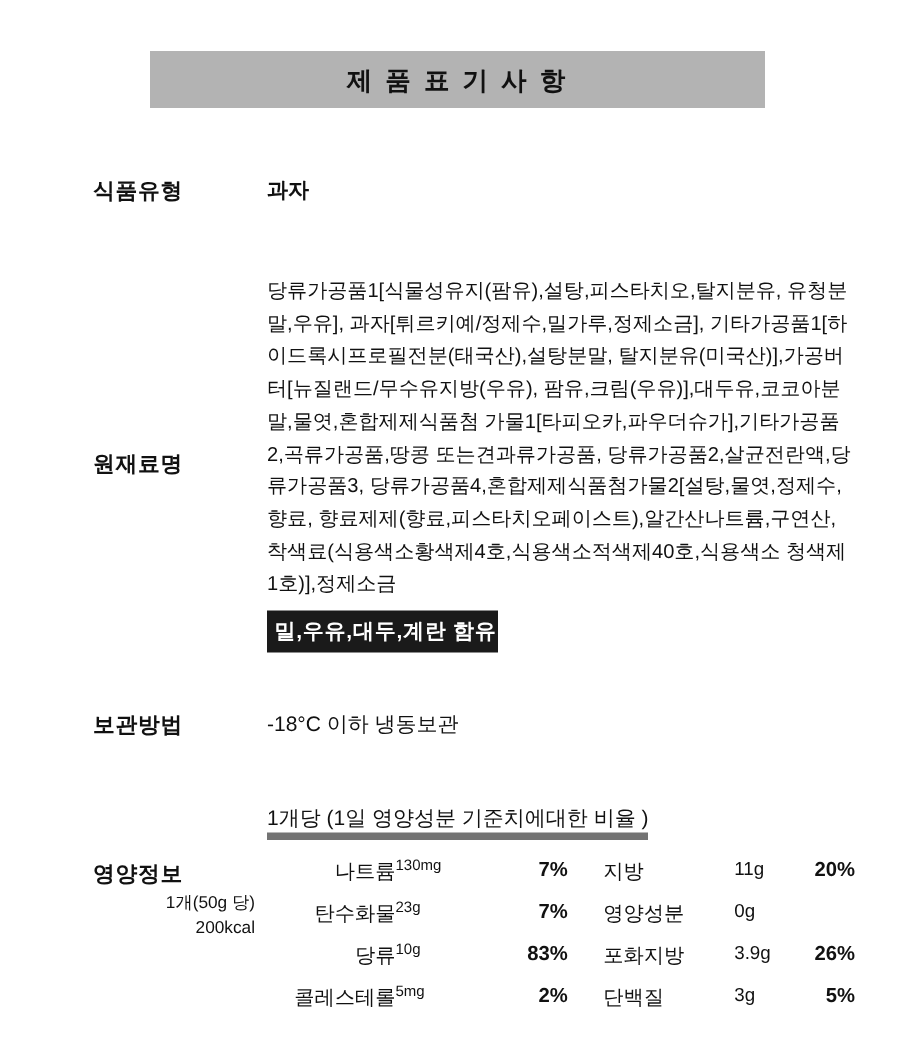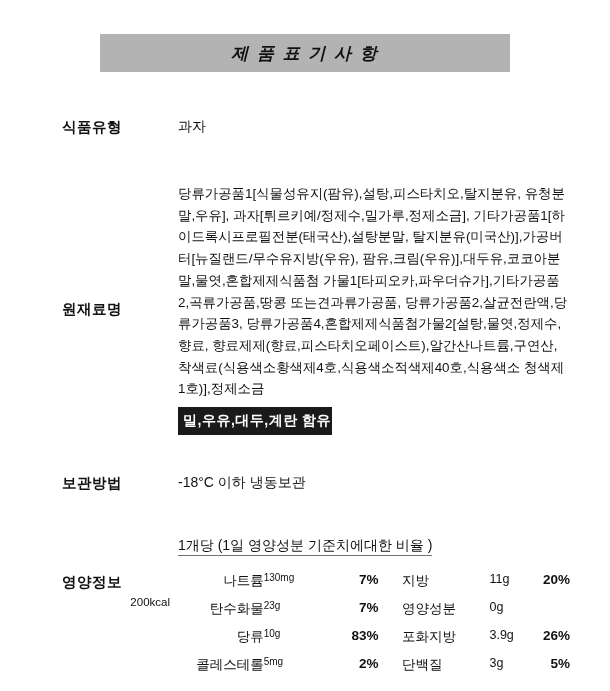"제 품 표 기 사" .title-bar { font-style: italic -> none }
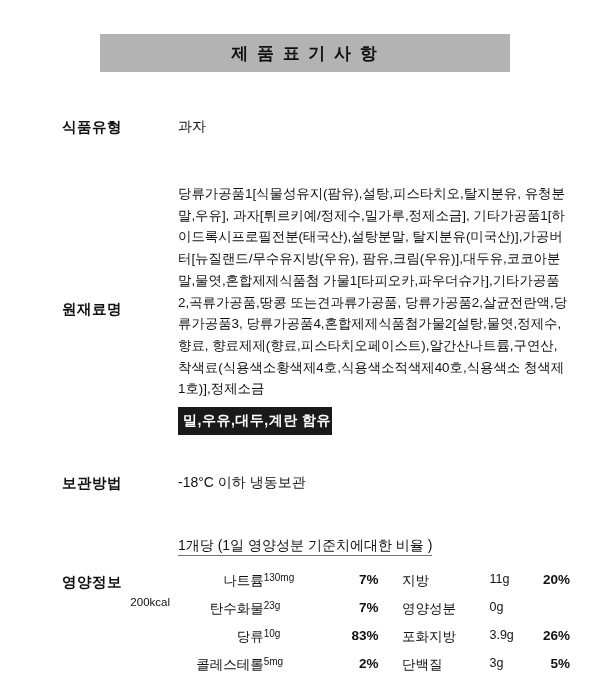"과자" .value-type { font-weight: none -> bold }
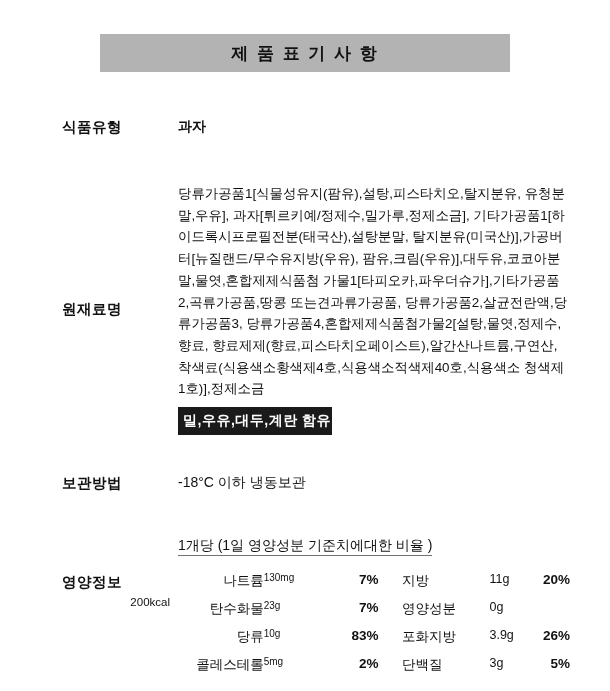"1개당 (1일 영양성분 기준치에대한 비율" .nutri-header .hdr-underline { border-bottom: 1px solid #737373 -> 5px solid #737373 }
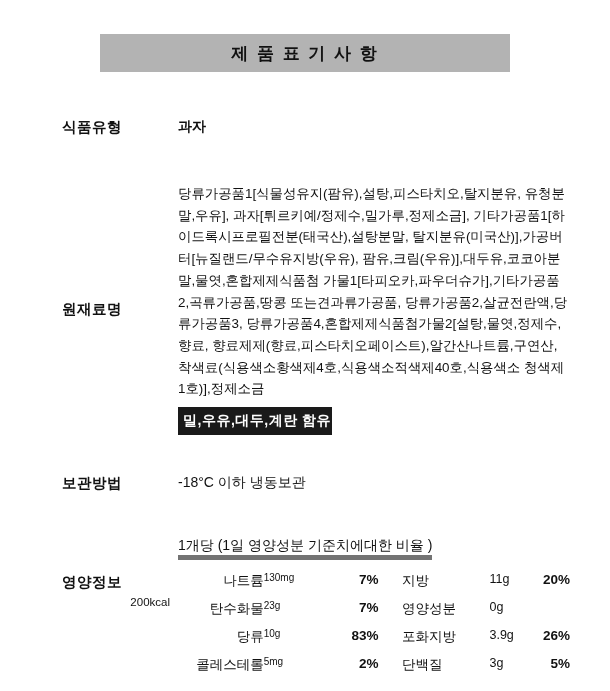"1개(50g 당)" span.sub-line { html: none -> <span>1개(50g 당)</span> }
